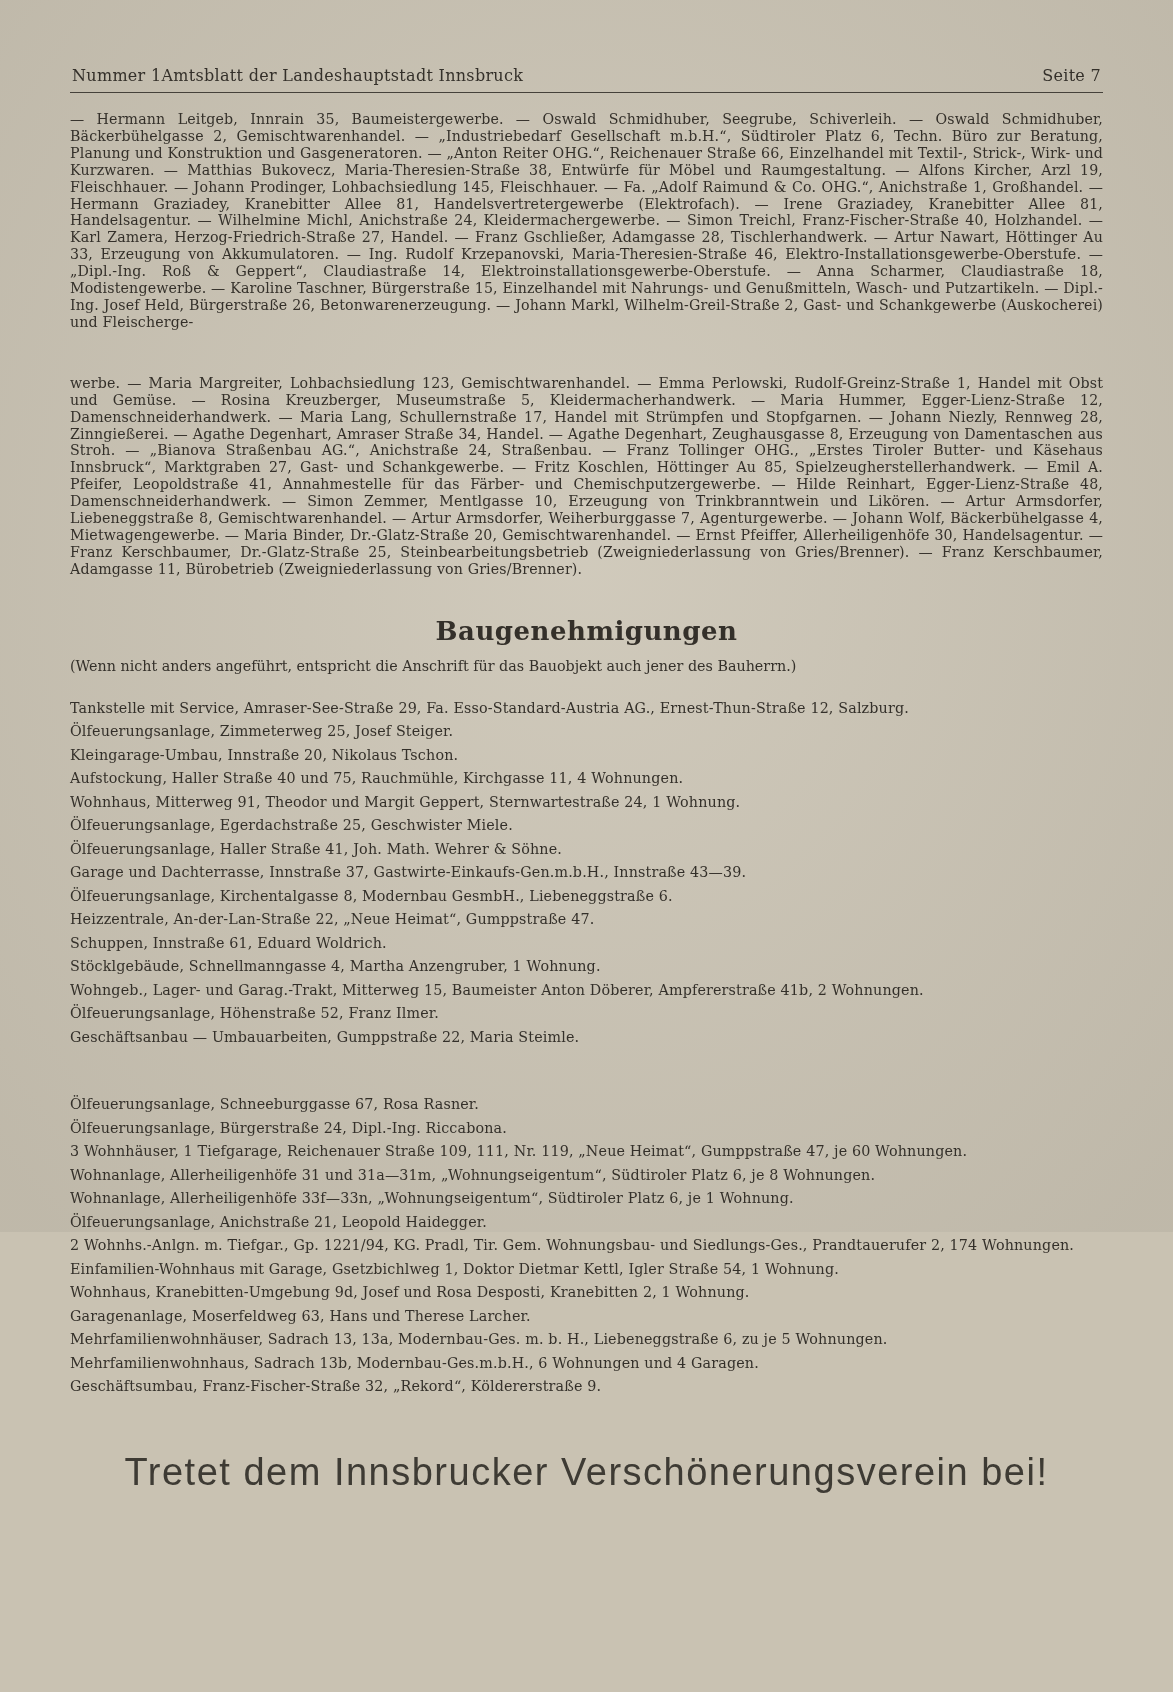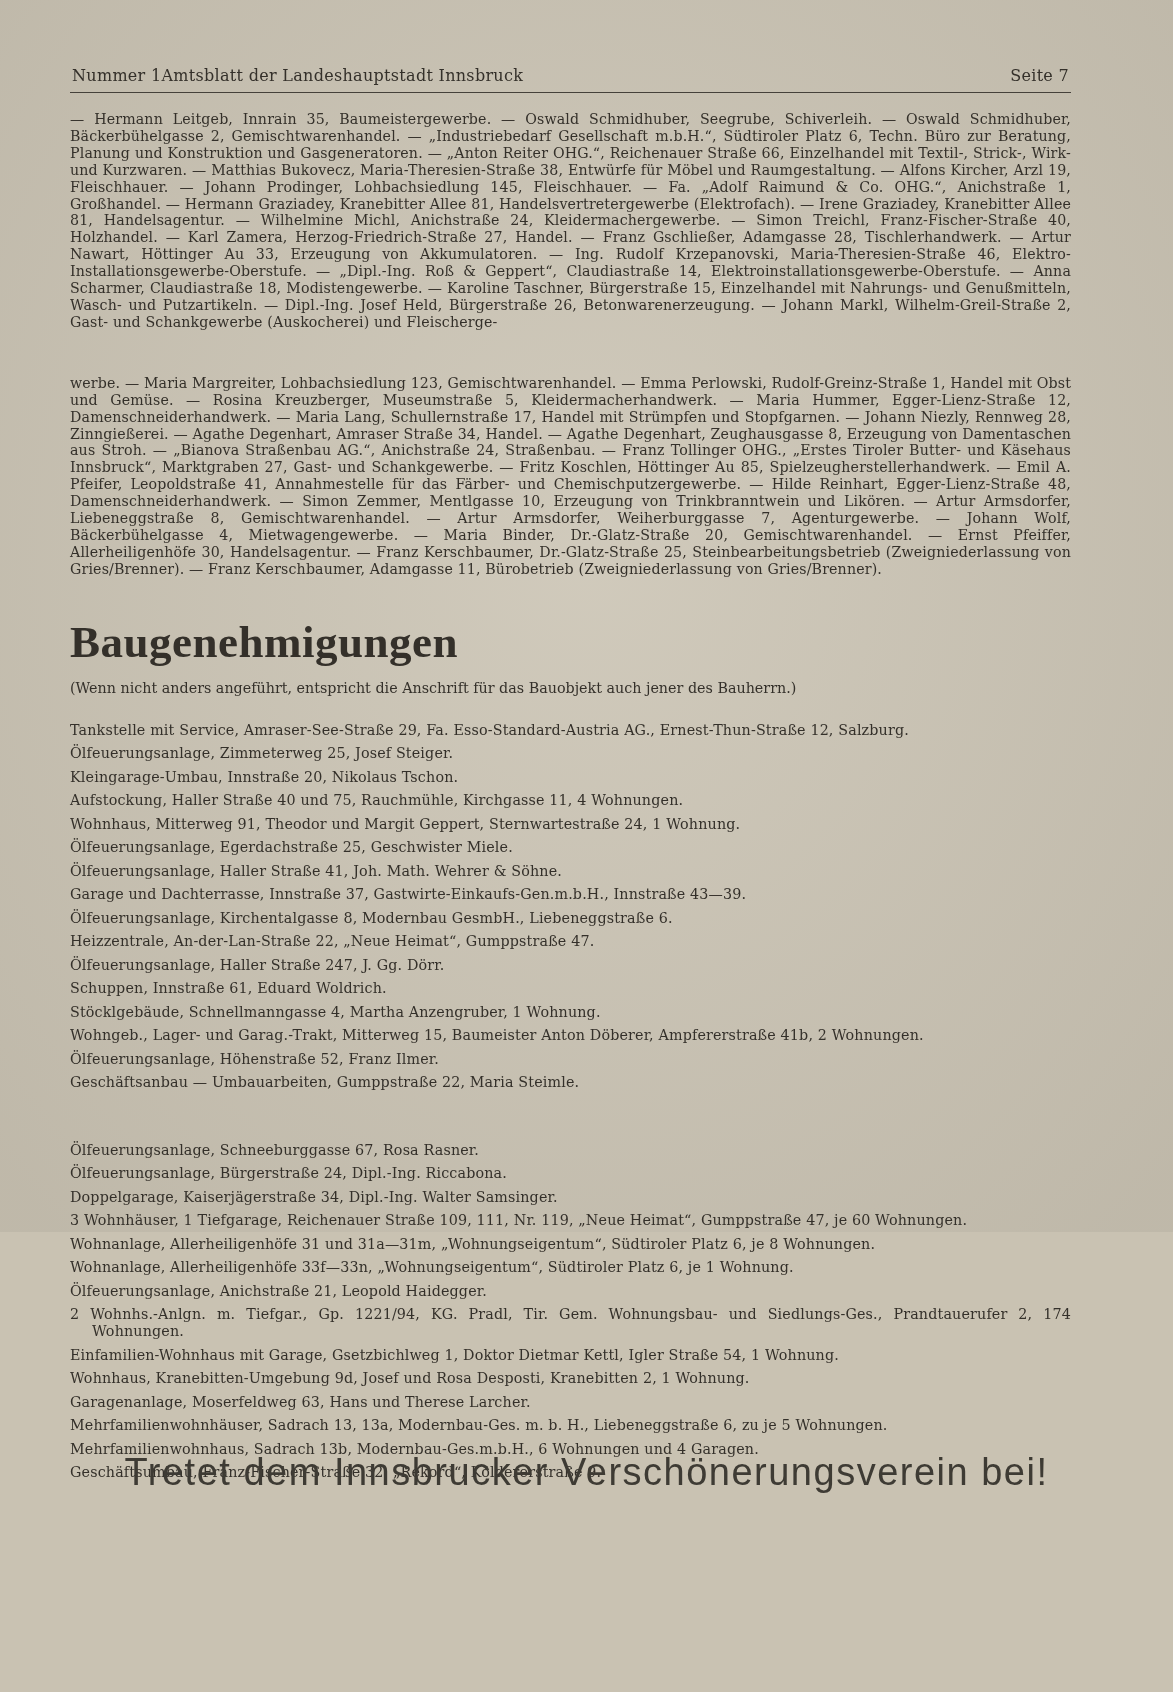"Nummer 1" .page { padding: 66px 102px 0 70px -> 66px 70px 0 70px }
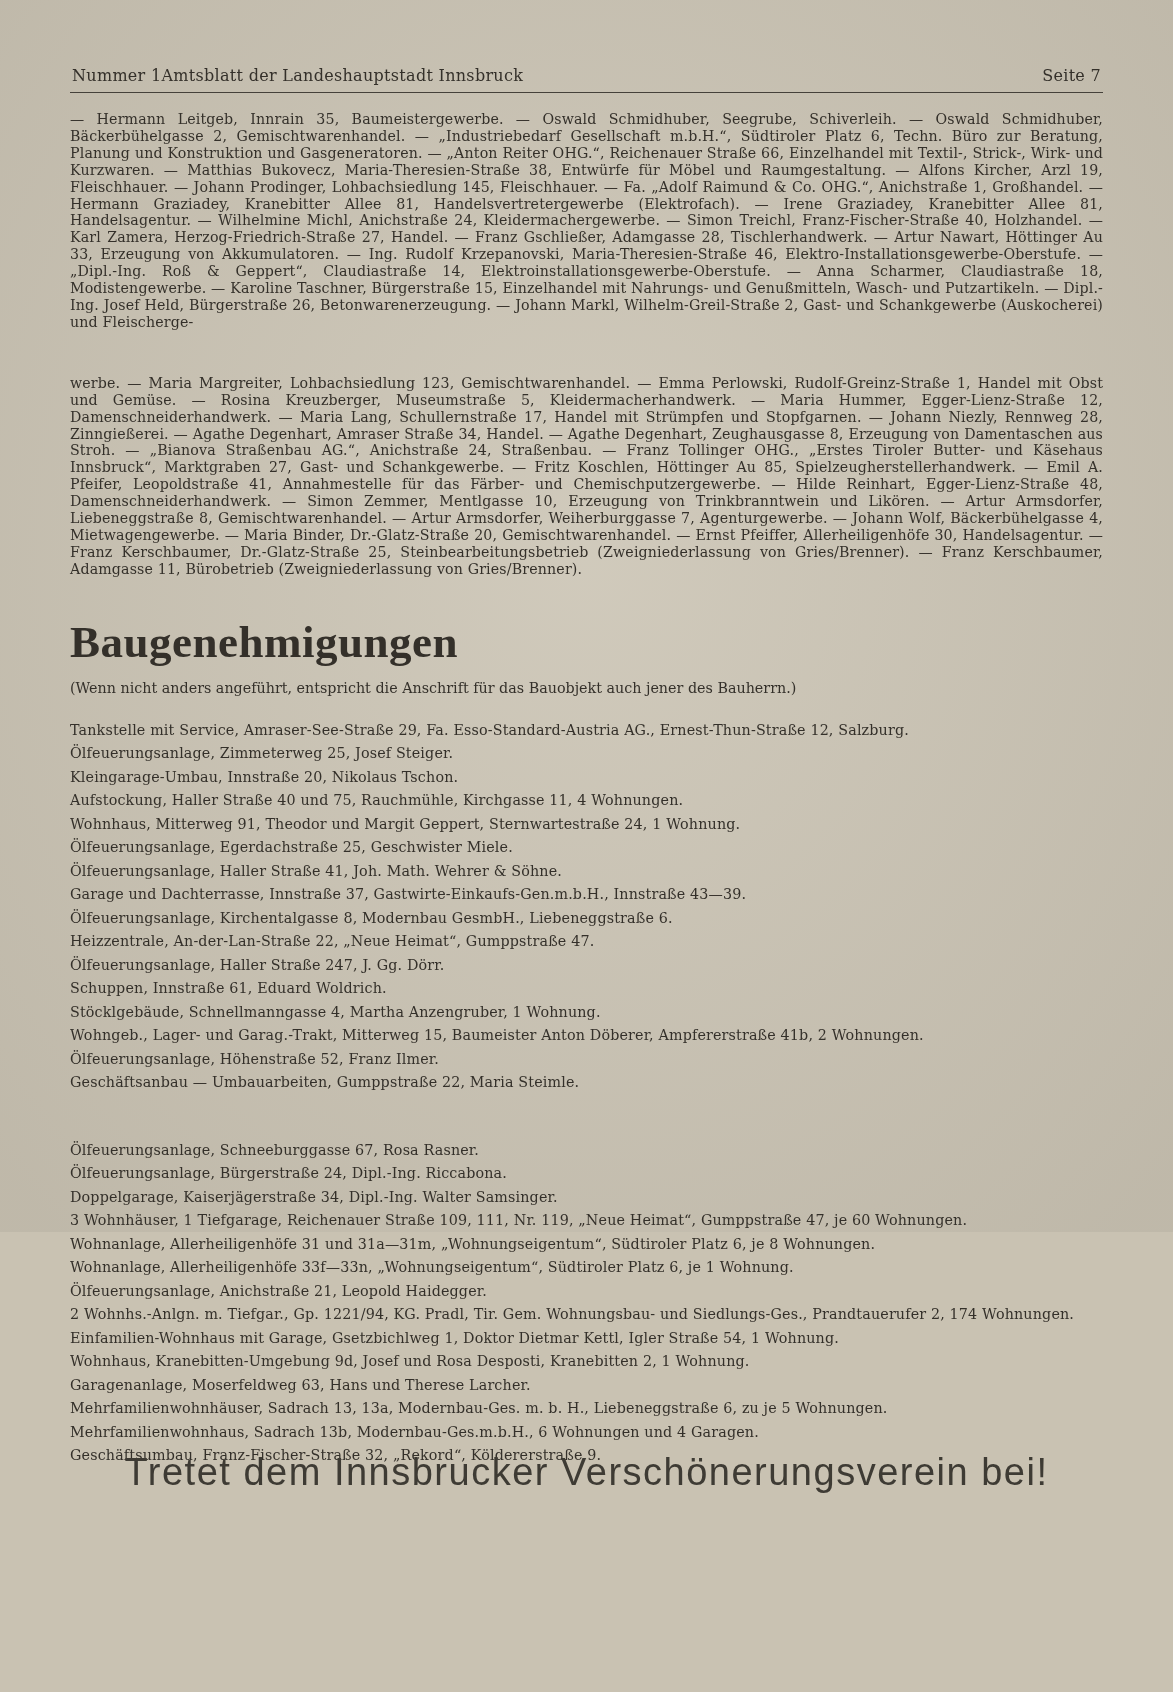"Baugenehmigungen" .section-title { font-family: Liberation Serif, serif -> none; font-size: 45px -> 26px; text-align: left -> center }
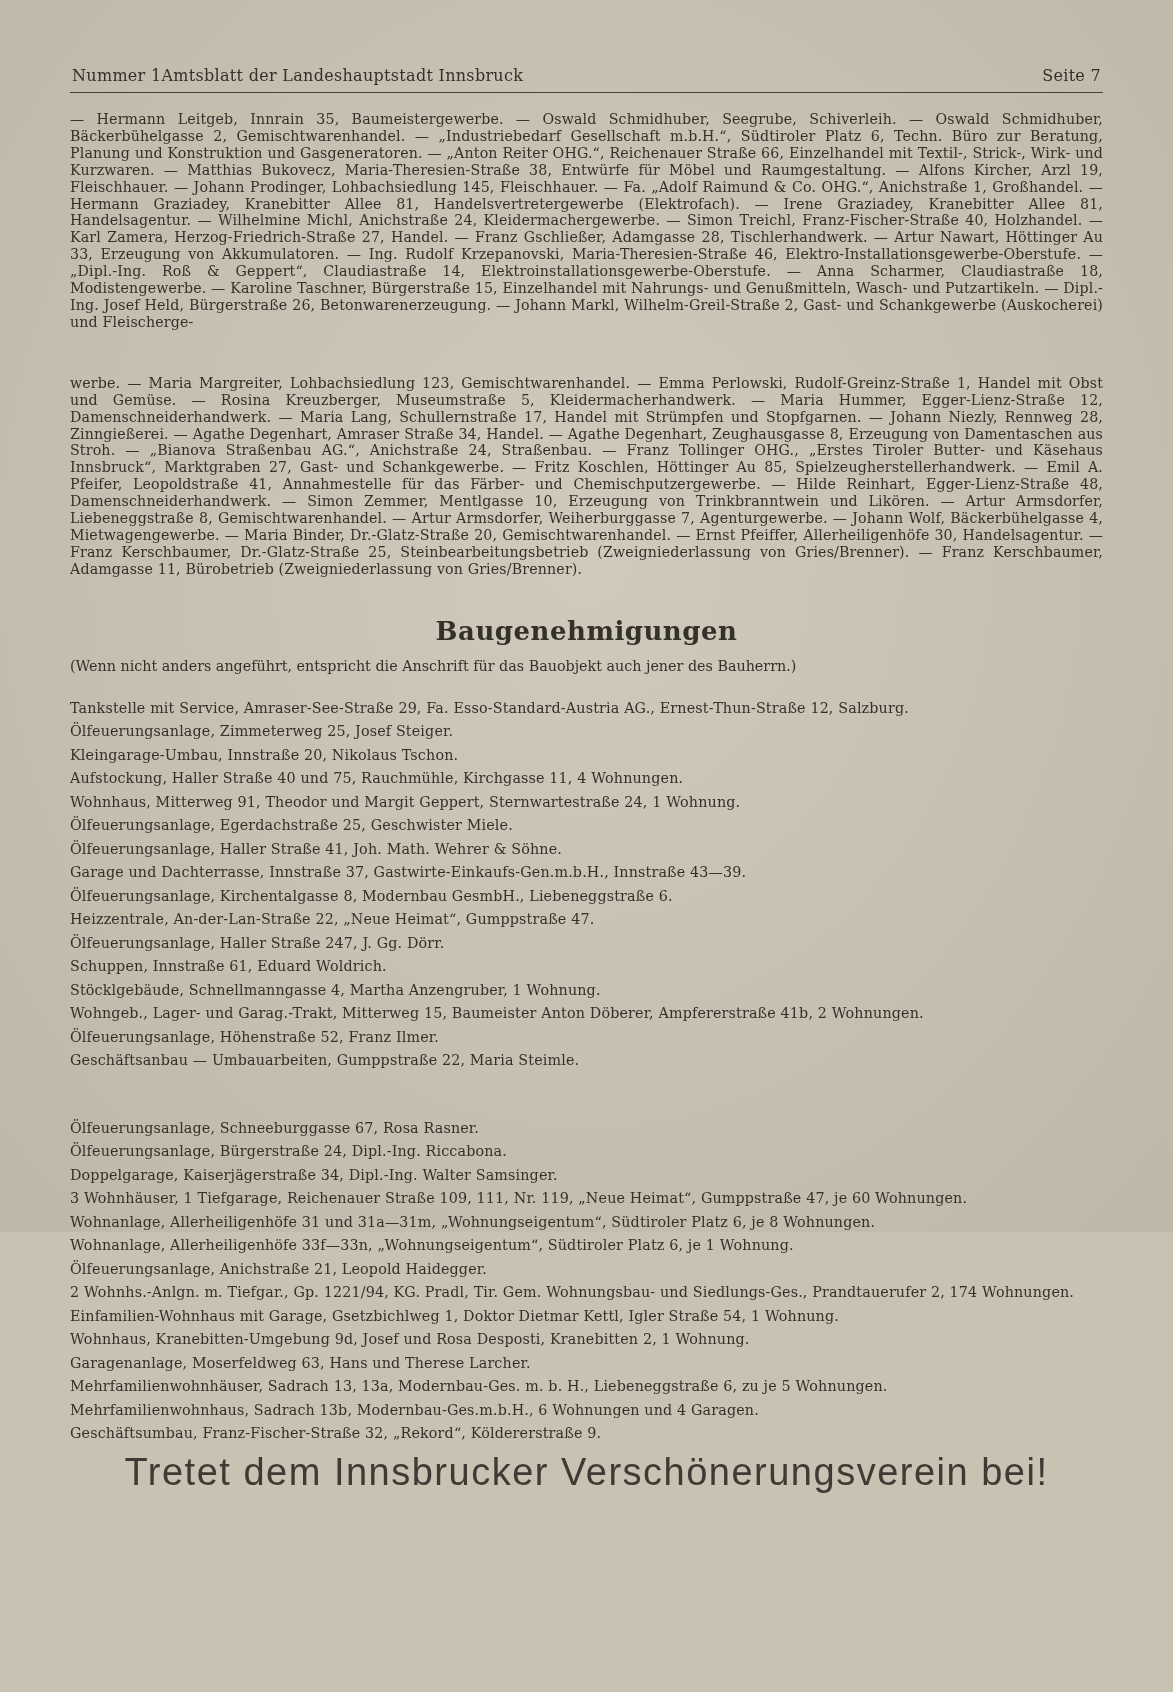"Ölfeuerungsanlage, Haller Straße 247, J." p.entry { html: <p>Ölfeuerungsanlage, Haller Straße 247, J. Gg. Dörr.</p> -> none }
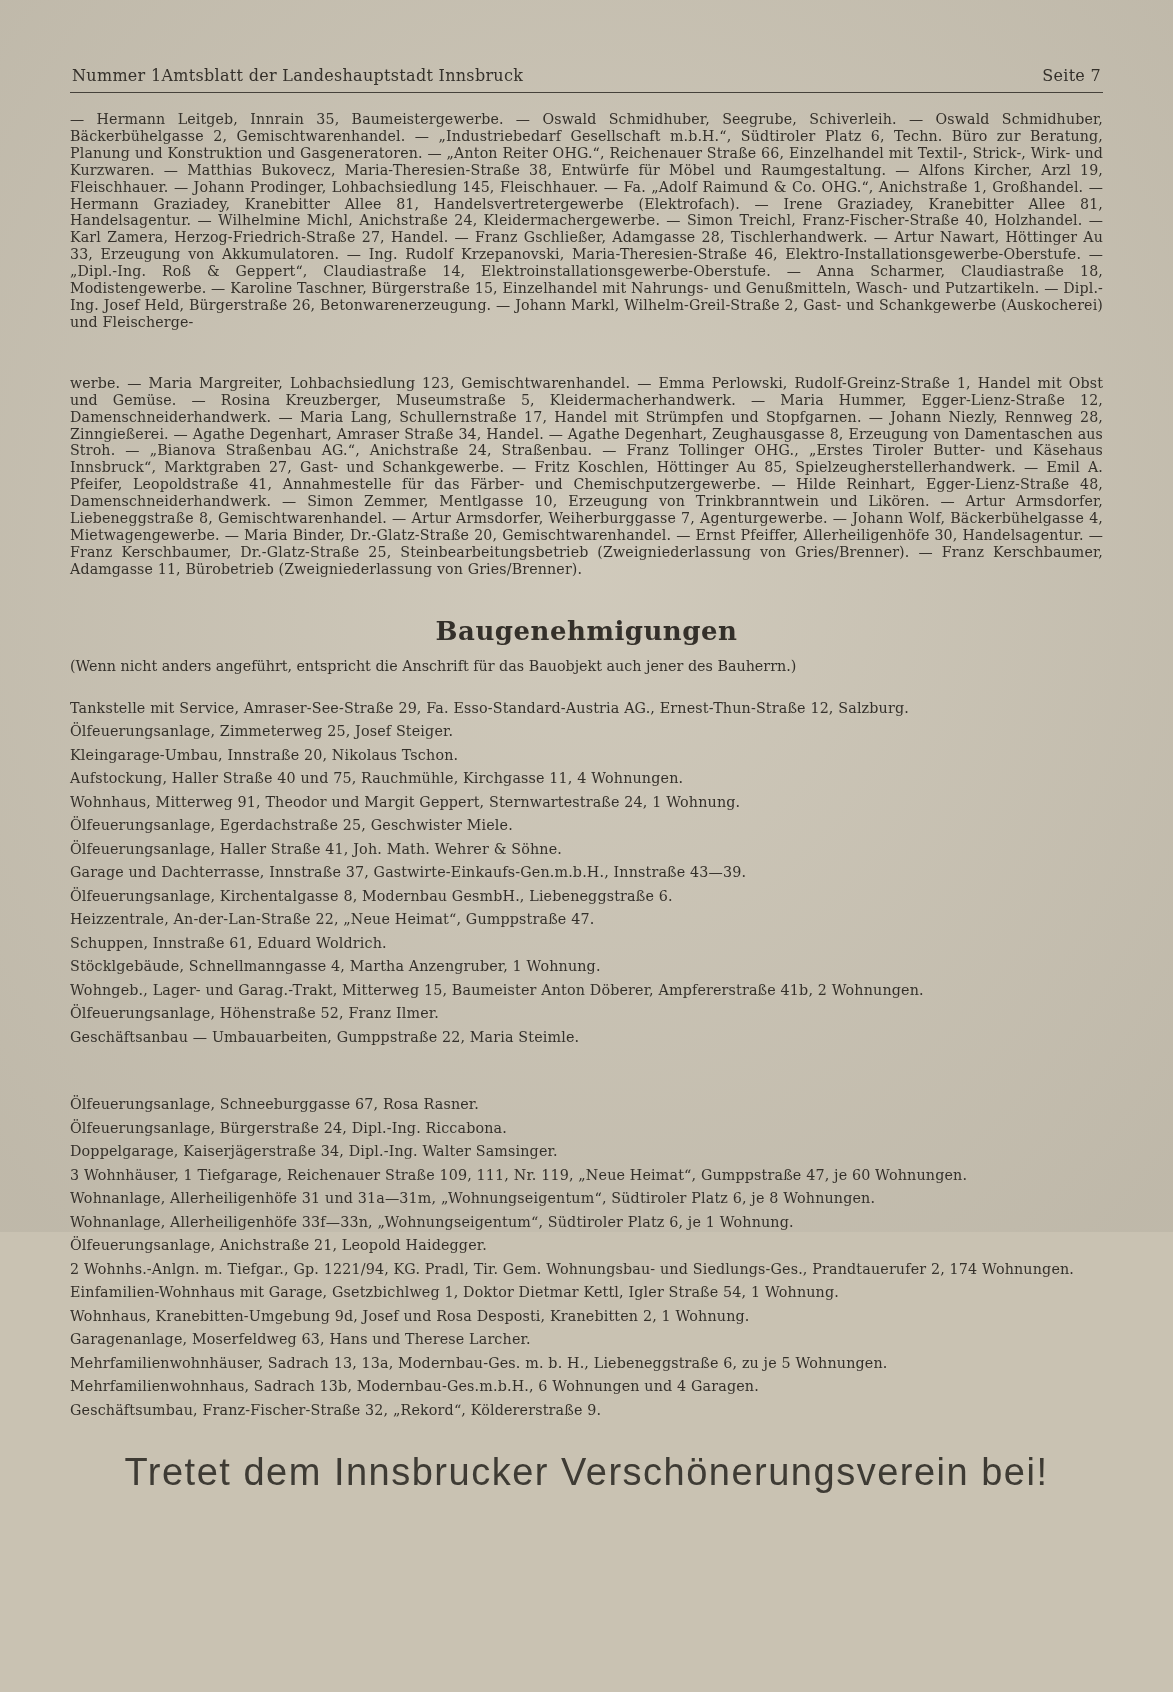"Doppelgarage, Kaiserjägerstraße 34," p.entry { html: <p>Doppelgarage, Kaiserjägerstraße 34, Dipl.-Ing. Walter Samsinger.</p> -> none }
